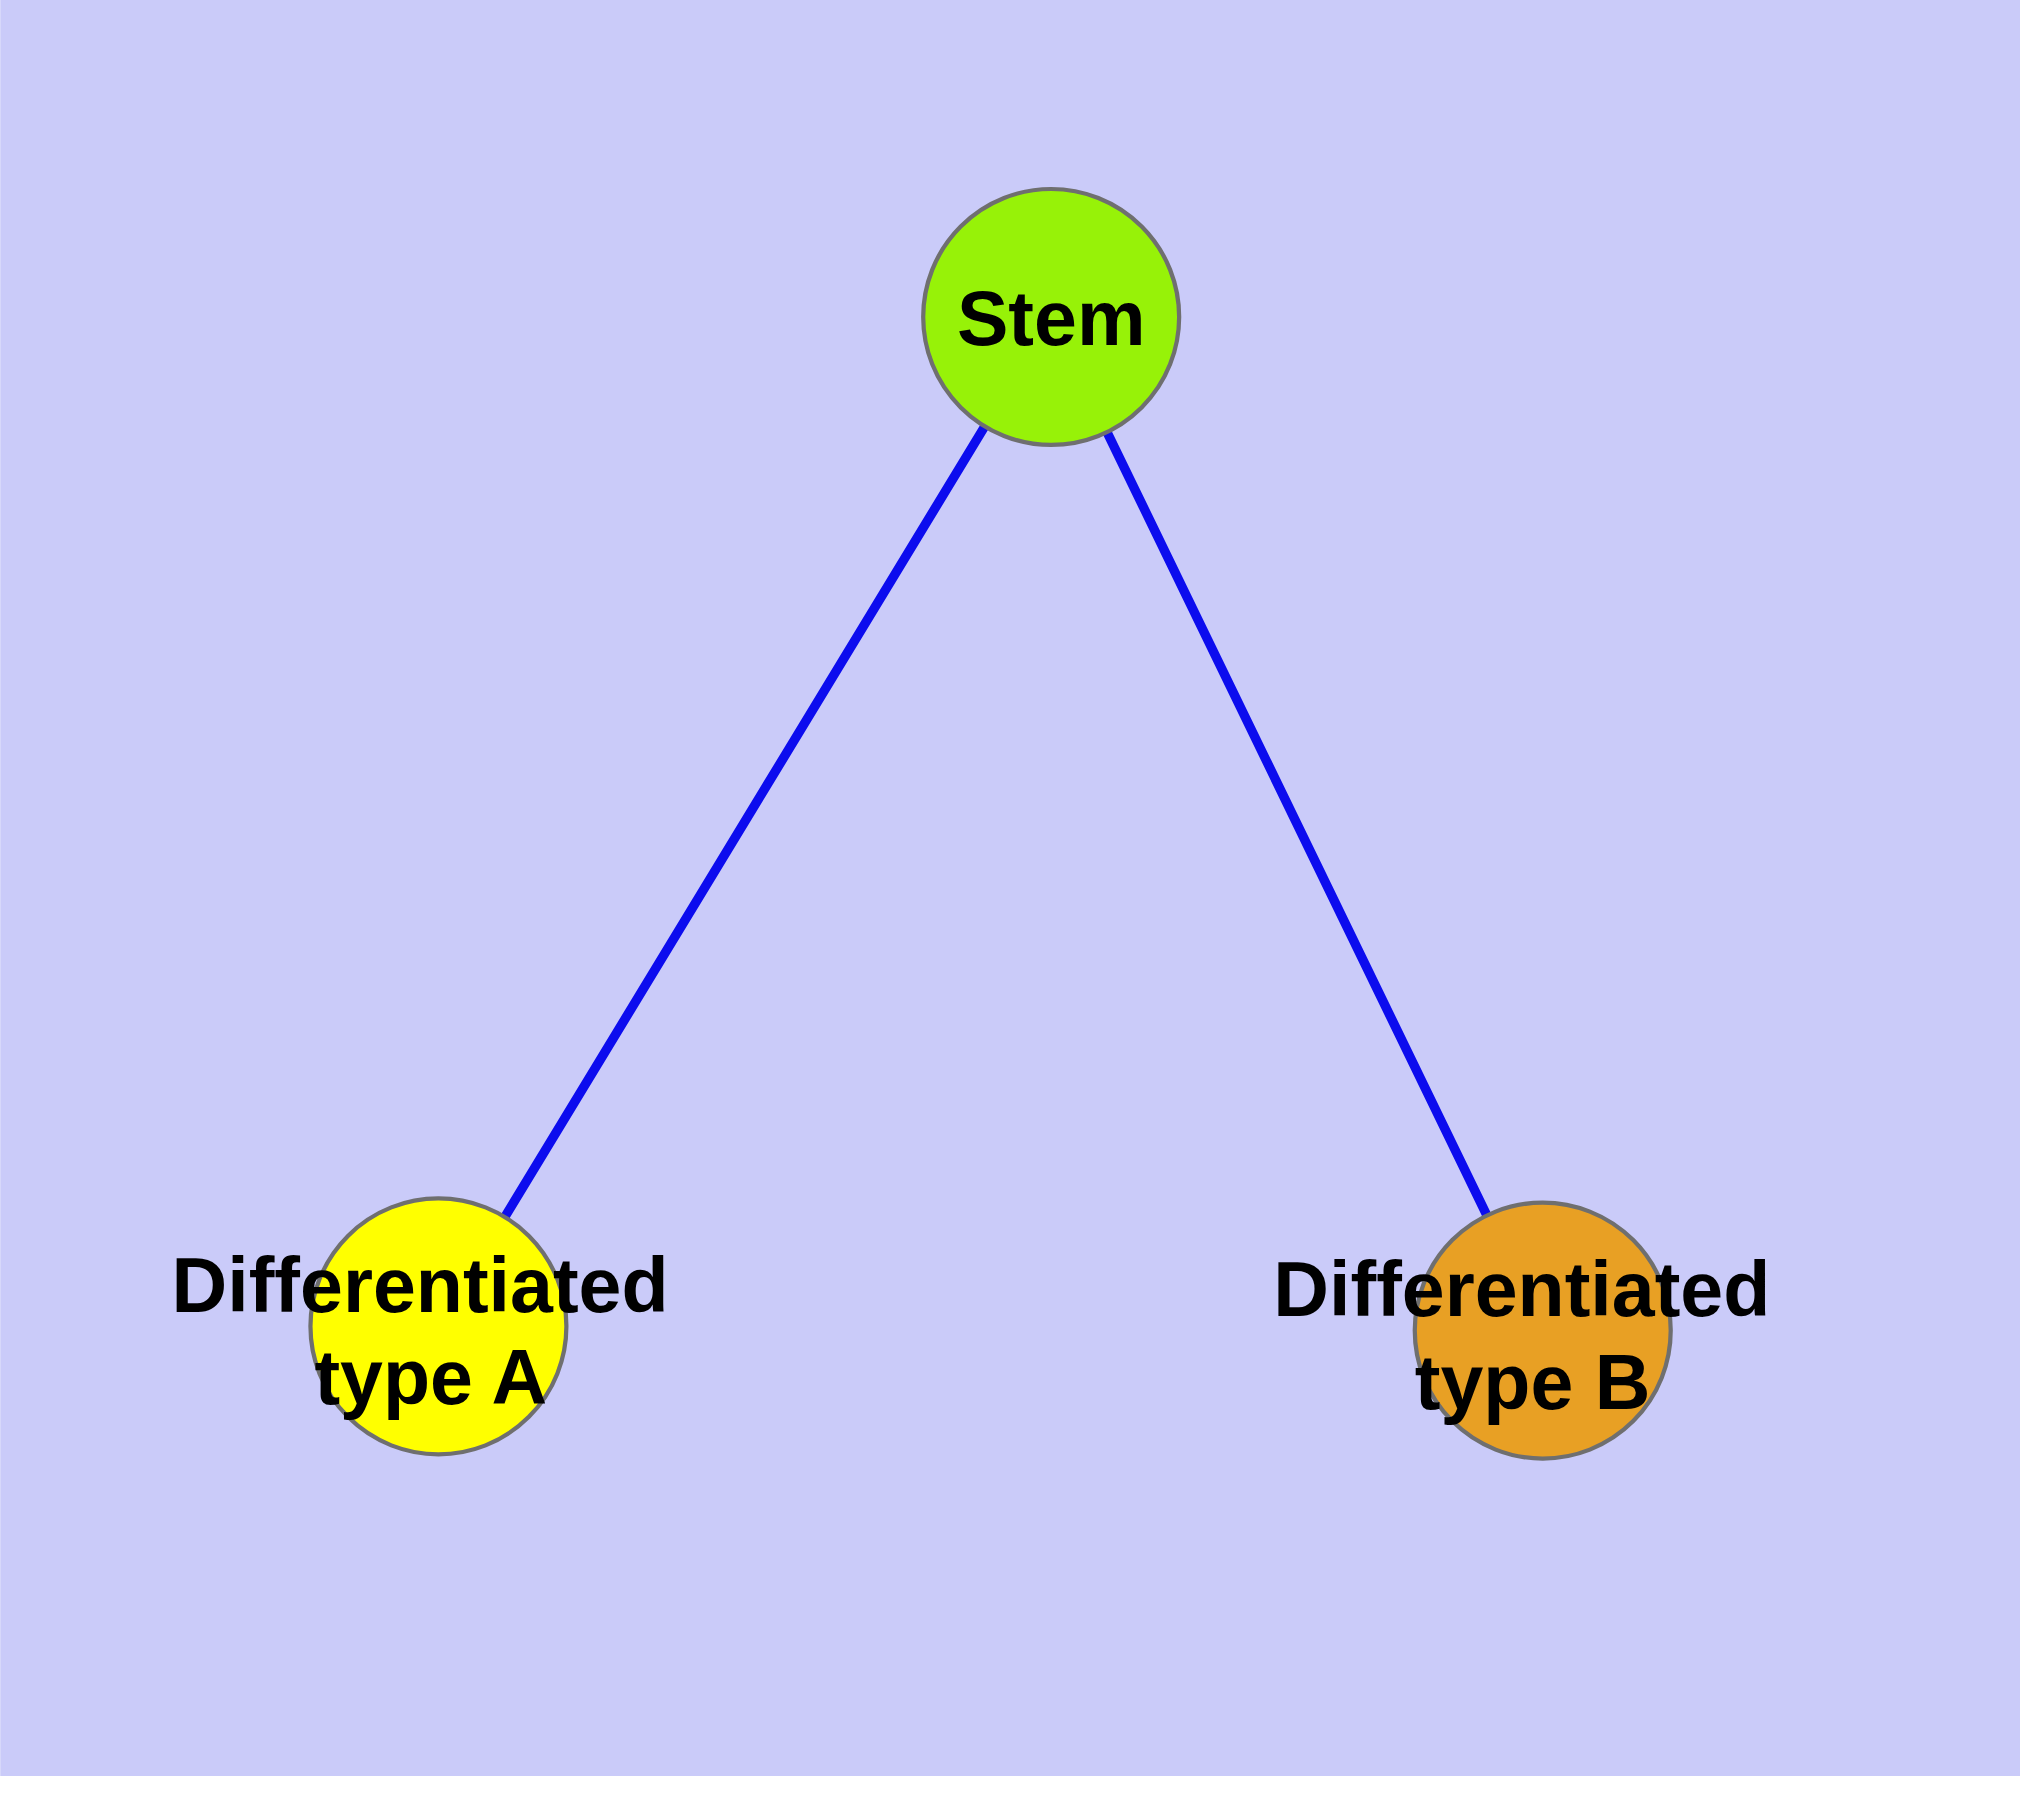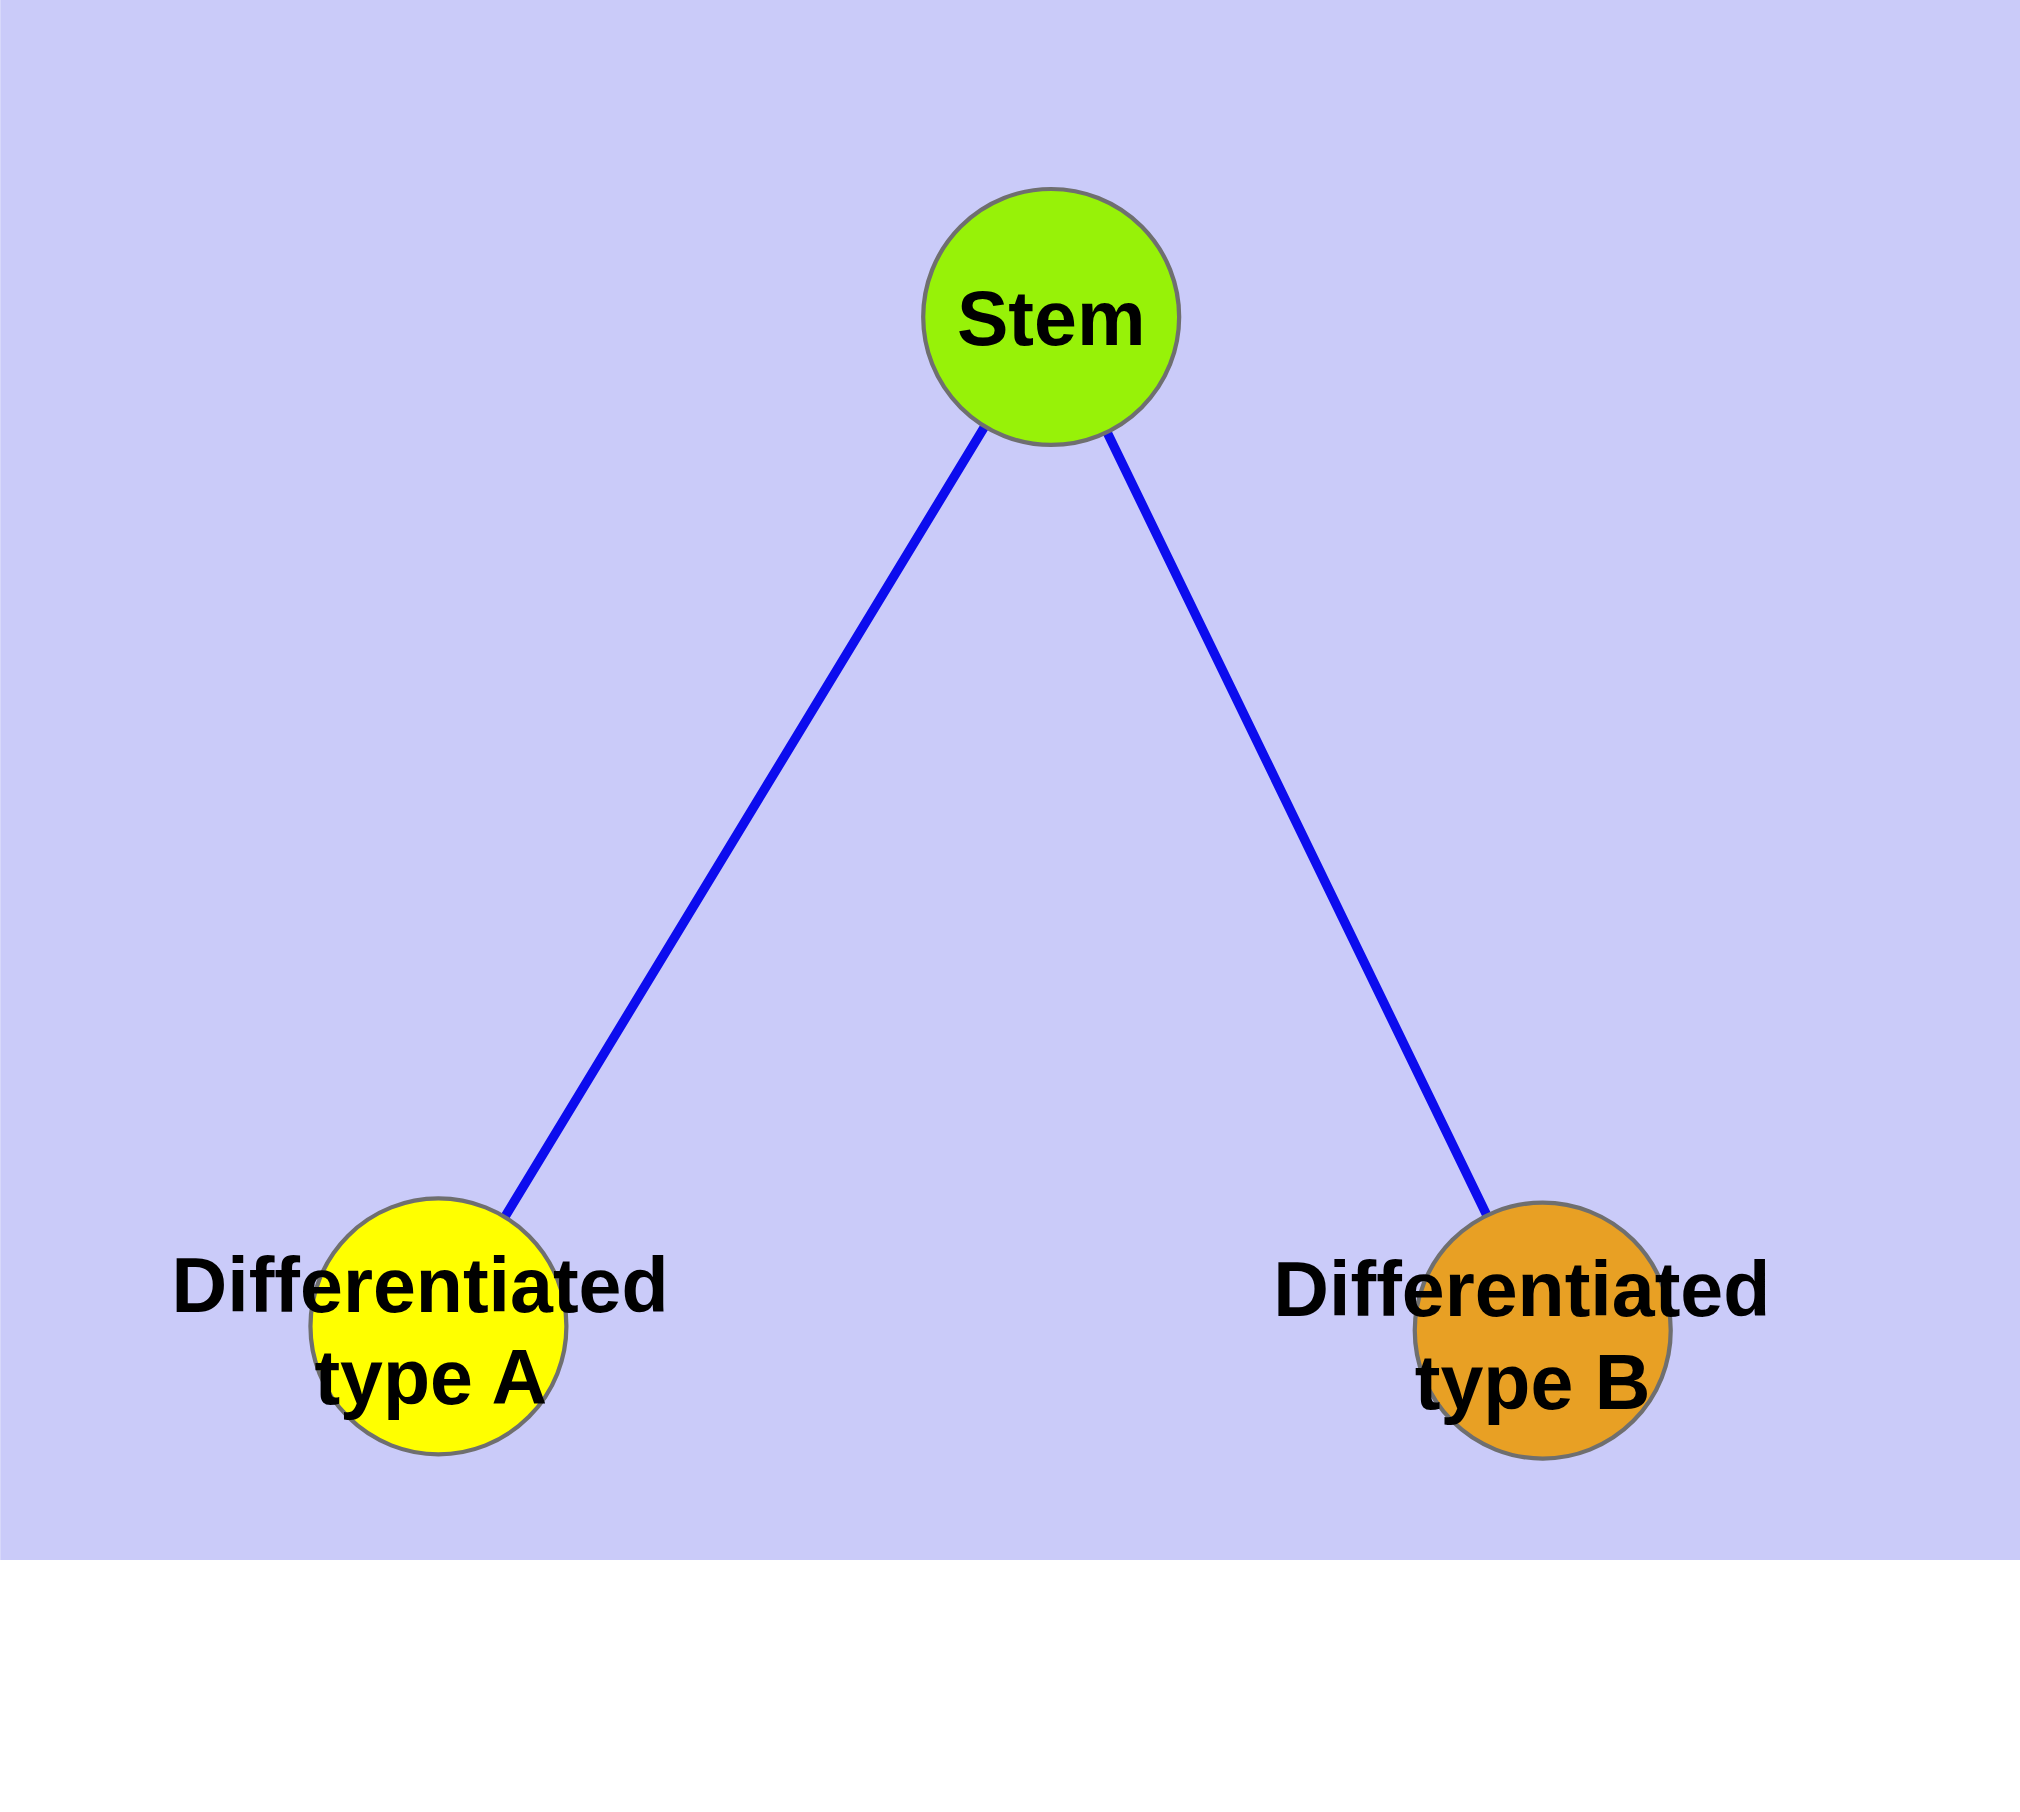"Stem" .stage { height: 1560px -> 1776px }
